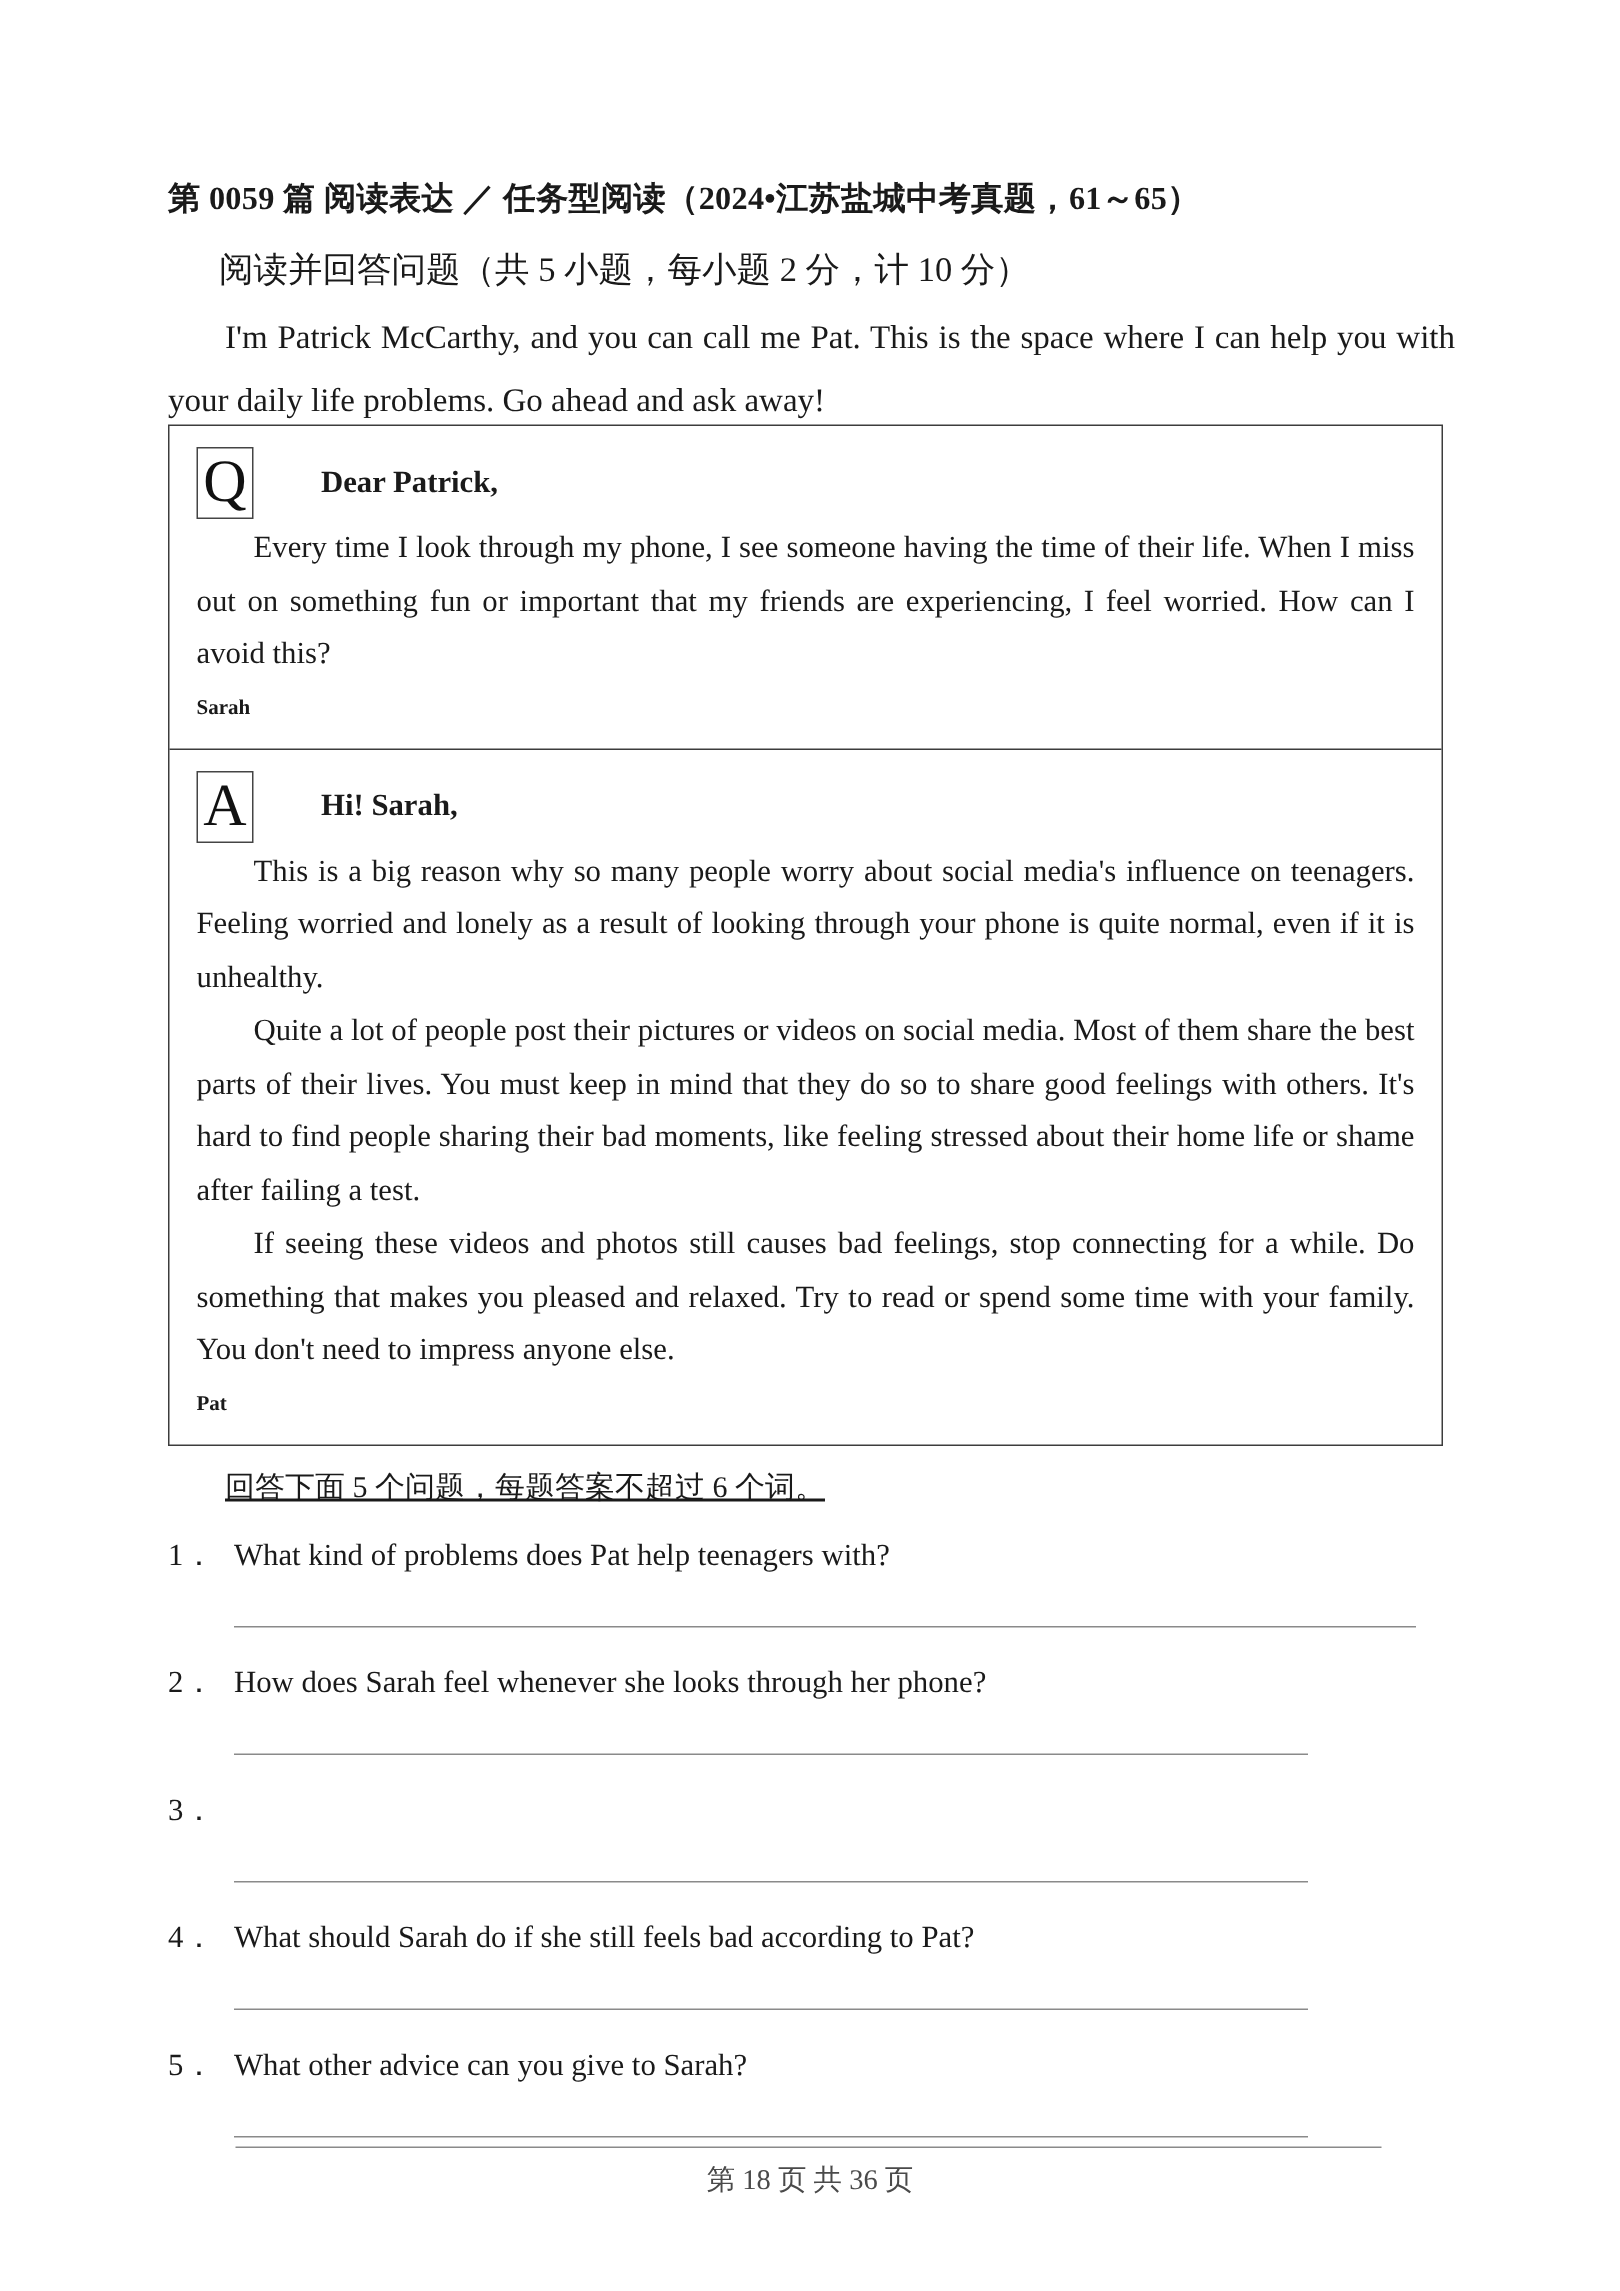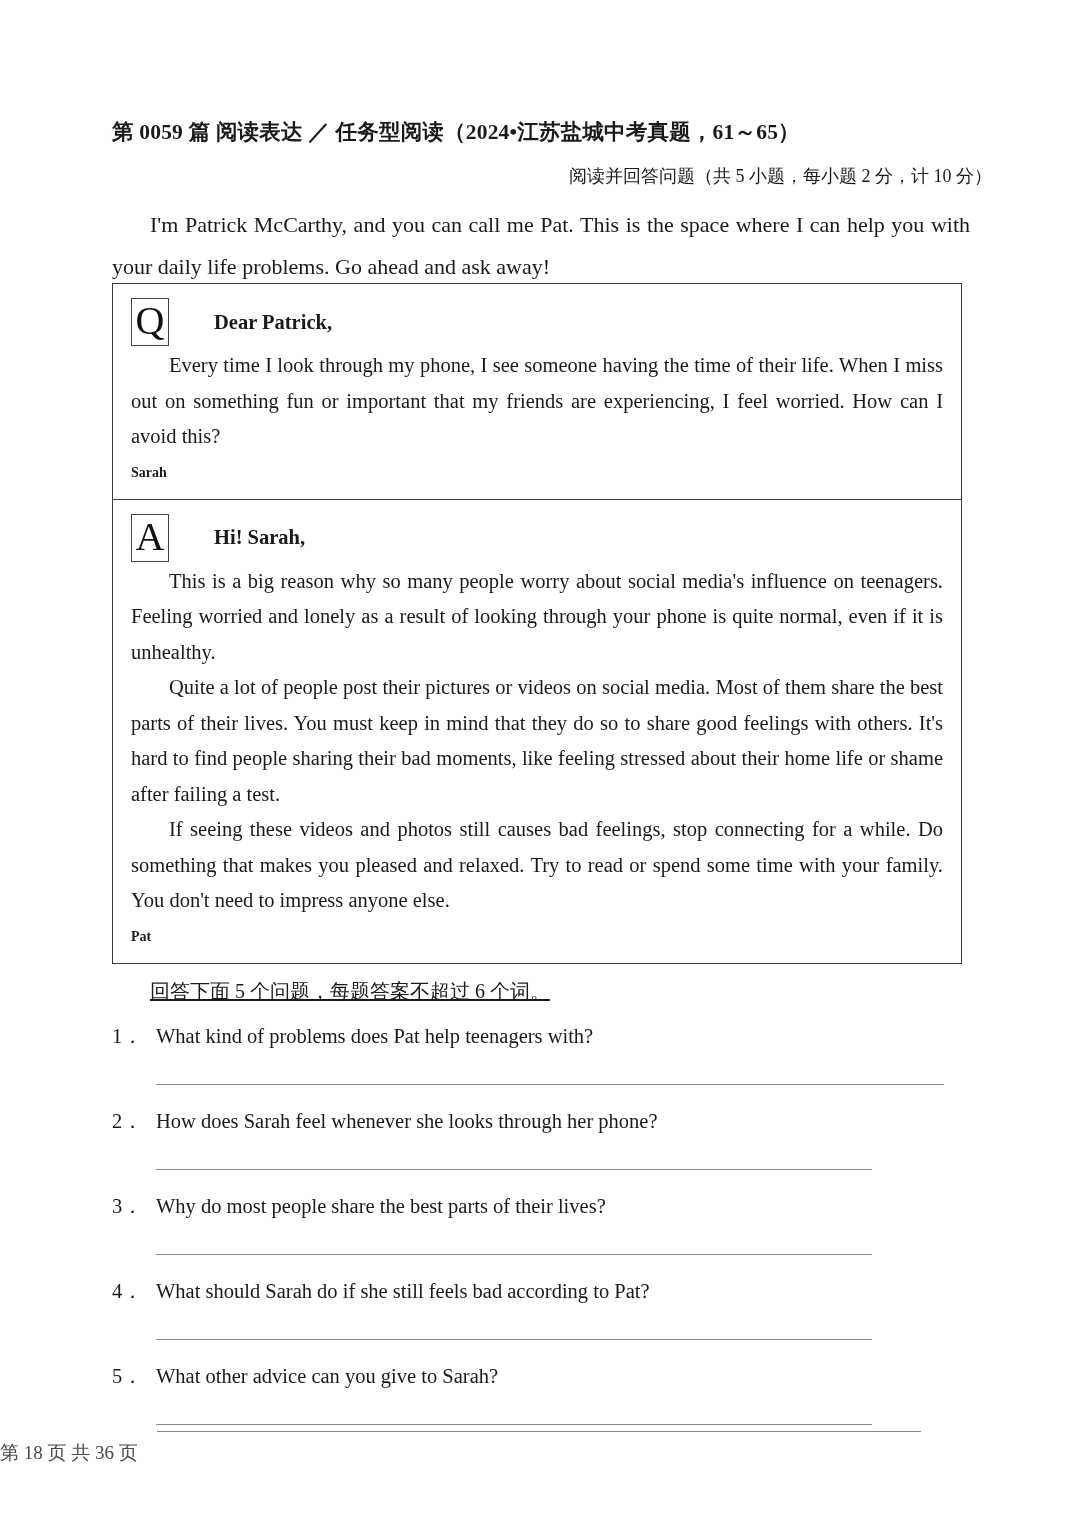"阅读并回答问题（共 5 小题，每小题 2 分，计" .subtitle { font-size: 18px -> 23px; text-align: right -> none }
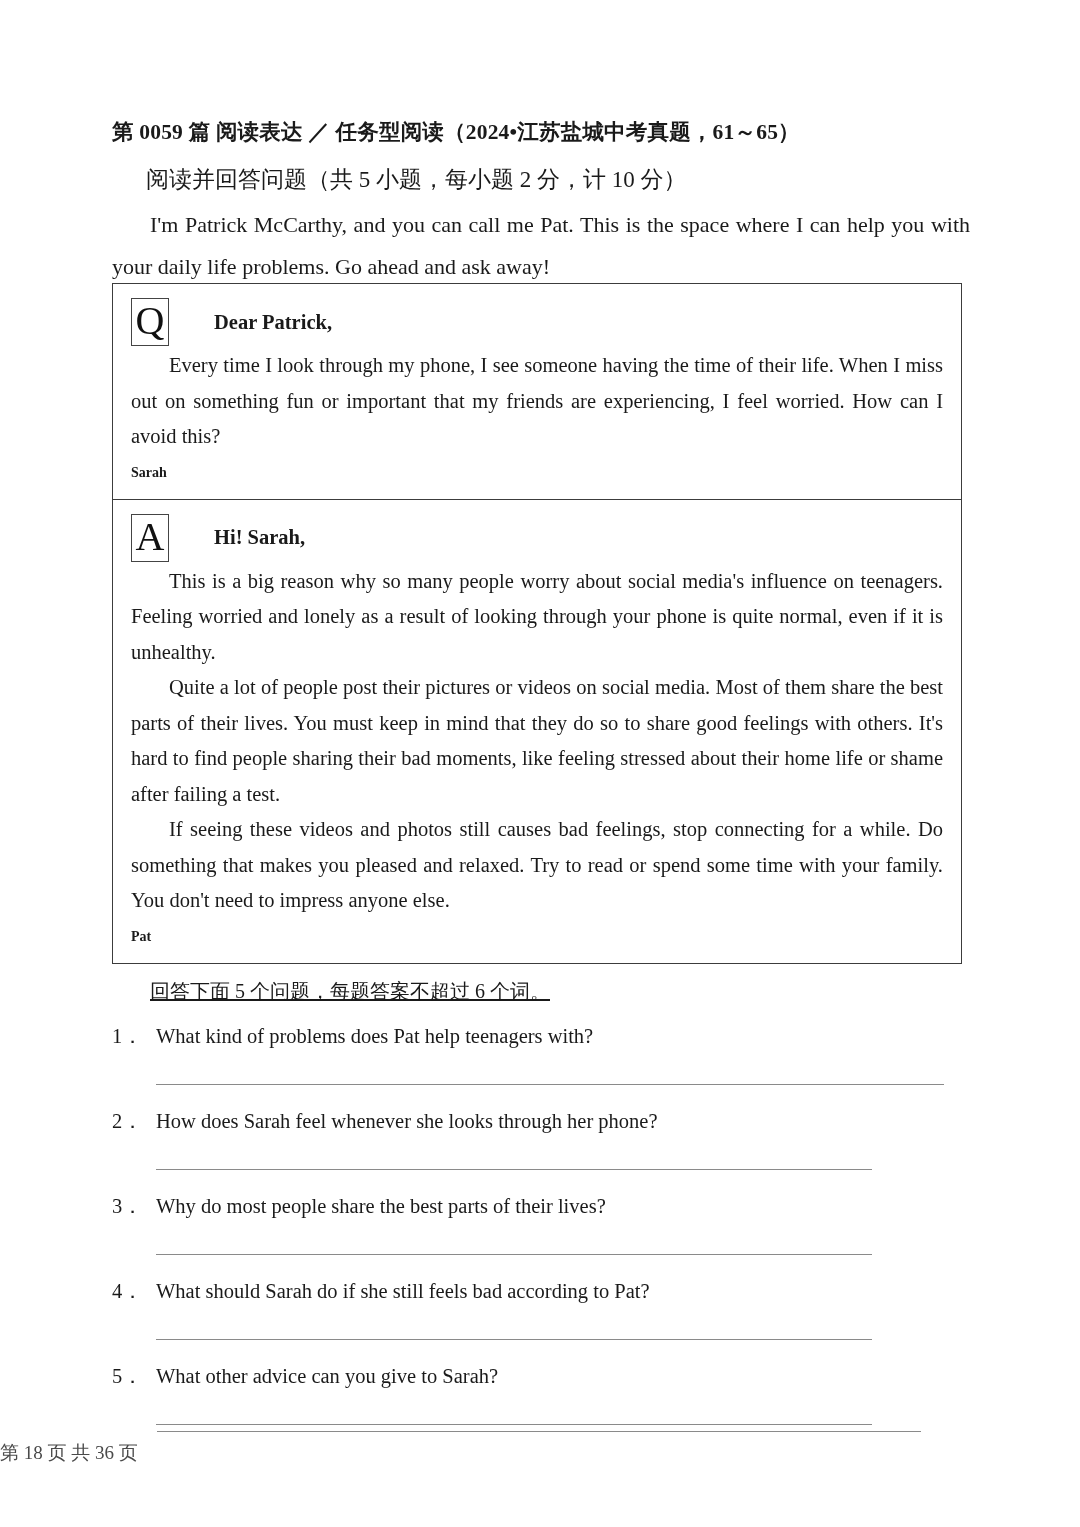"Why do most people share" span.q-text { html: <span>Why do most people share the best parts of their lives?</span> -> none }
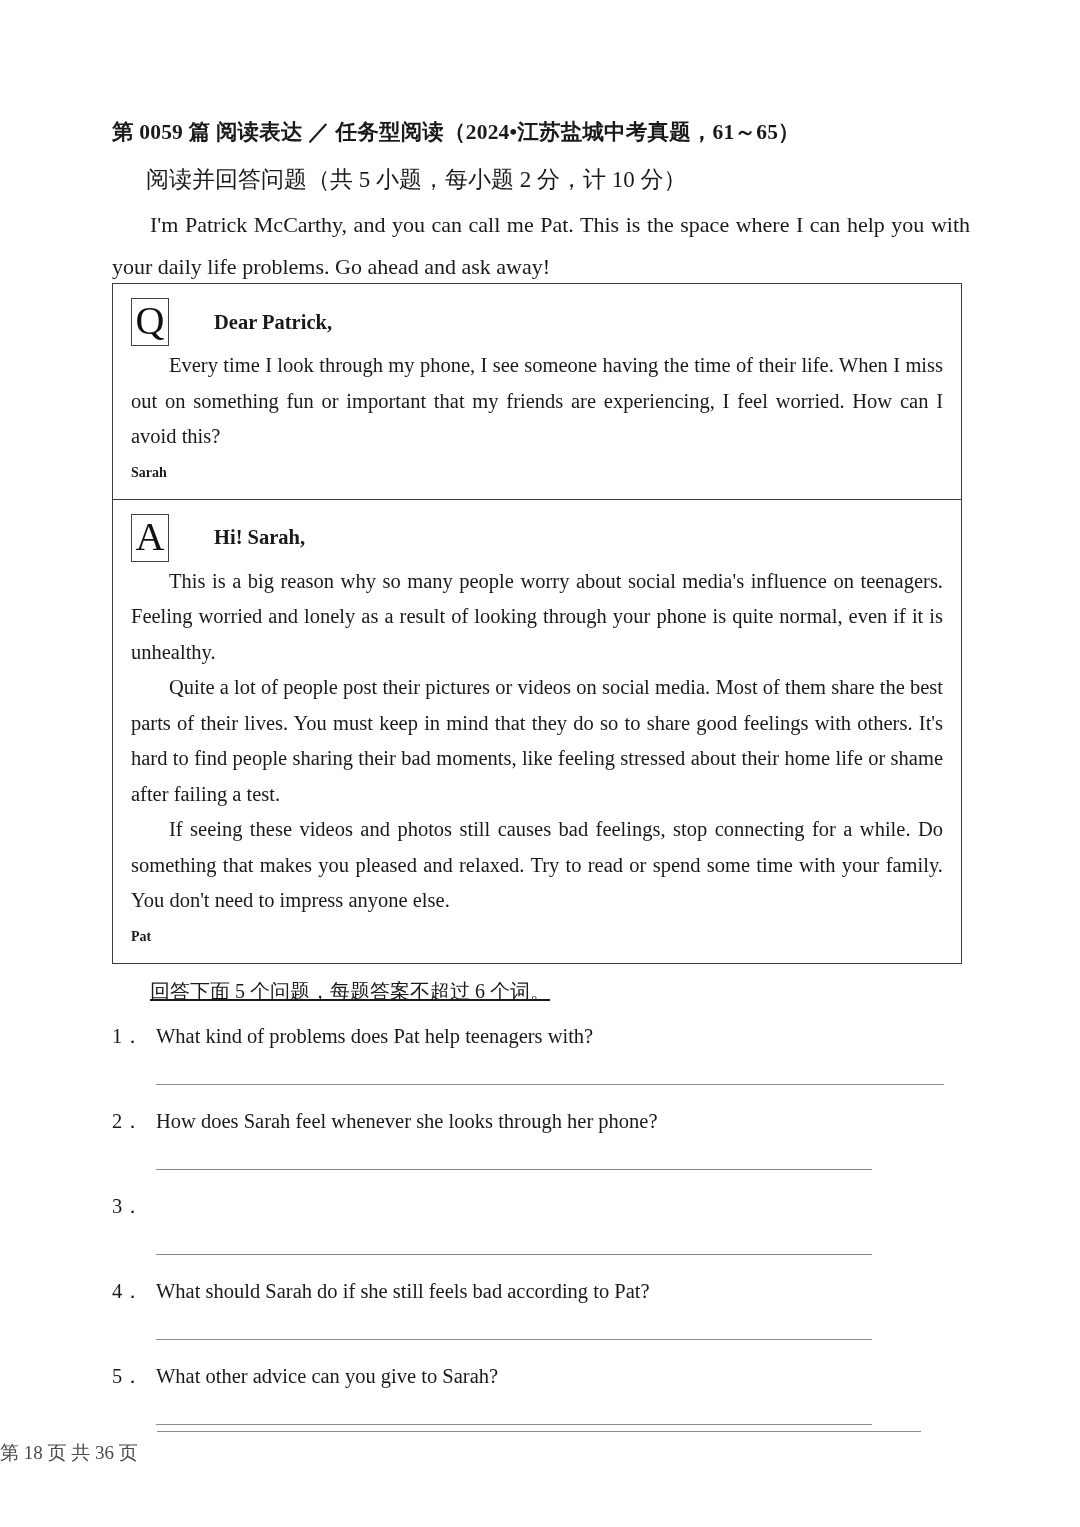"第 18 页 共 36" .footer-text { text-align: none -> center }
